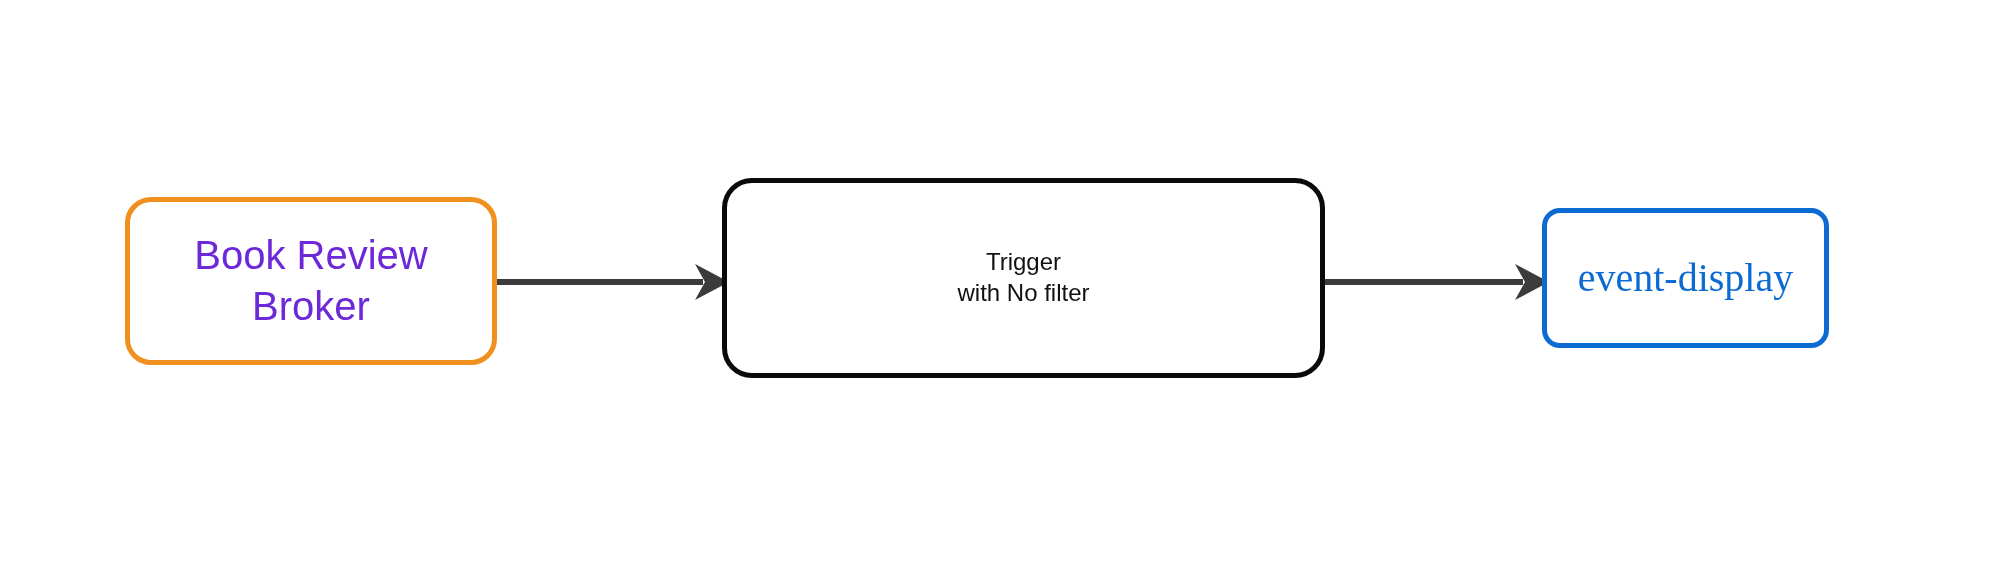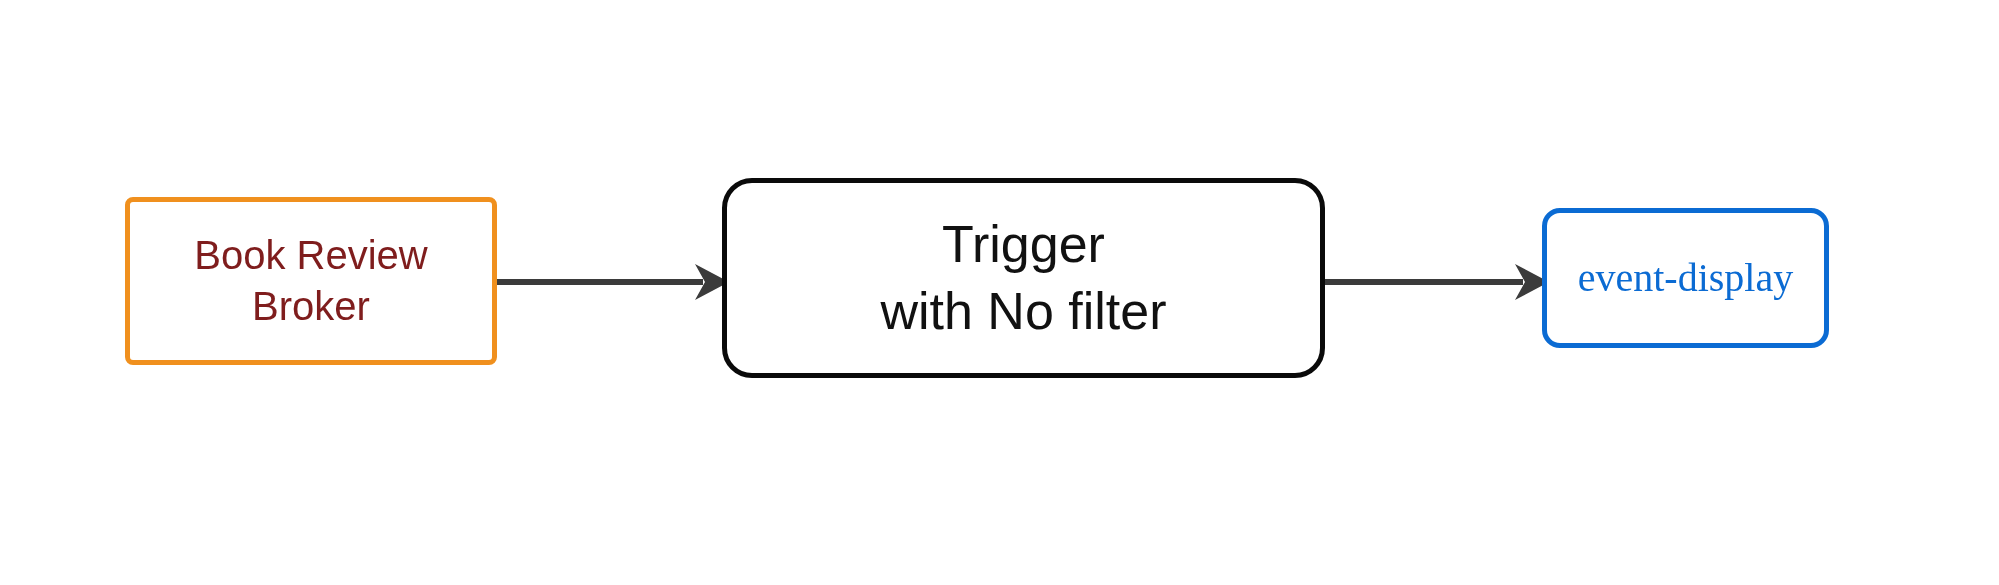"Book Review" div.node { border-radius: 8px -> none; color: #7f1d1d -> #6d28d9 }
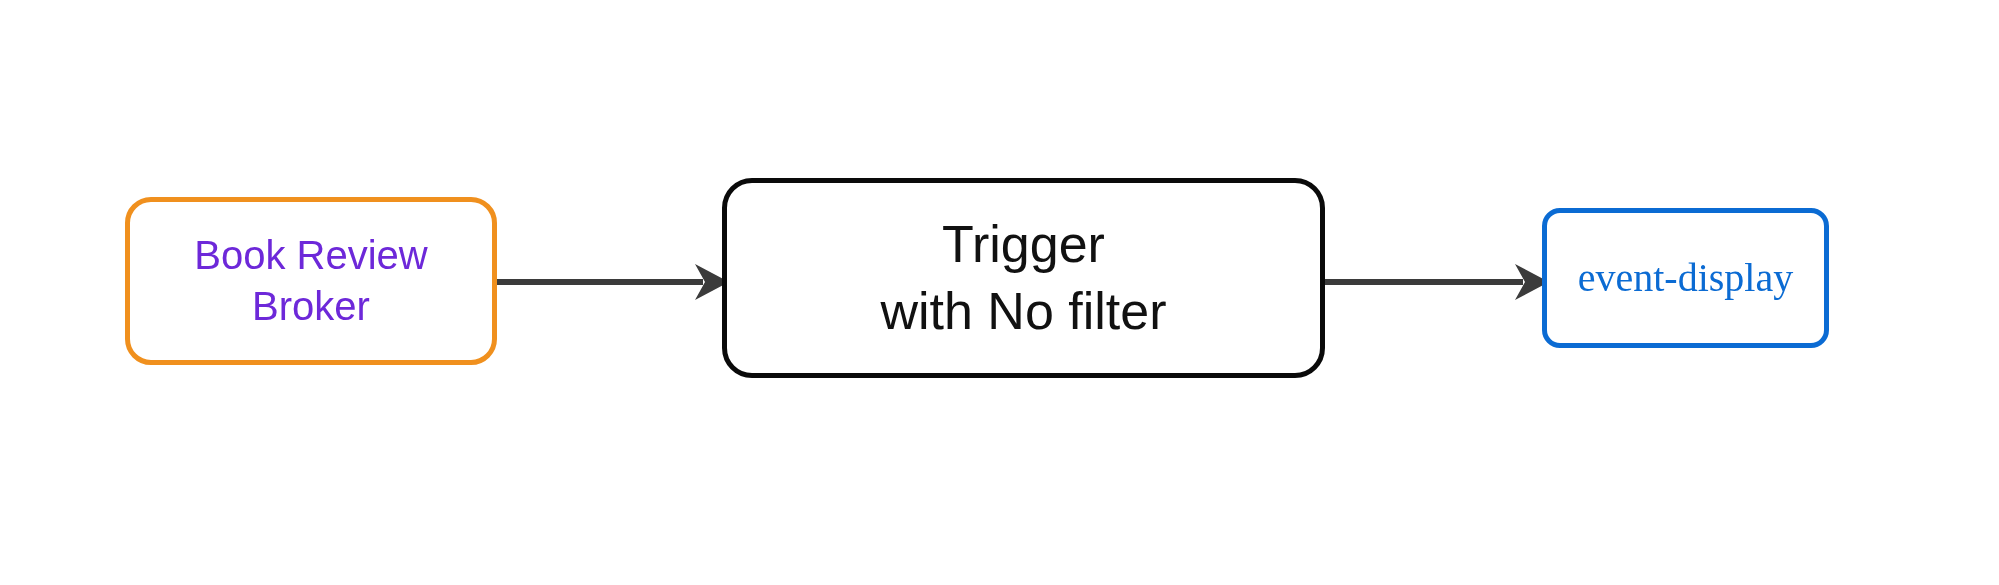"Trigger" #node-trigger { font-size: 52px -> 24px }
